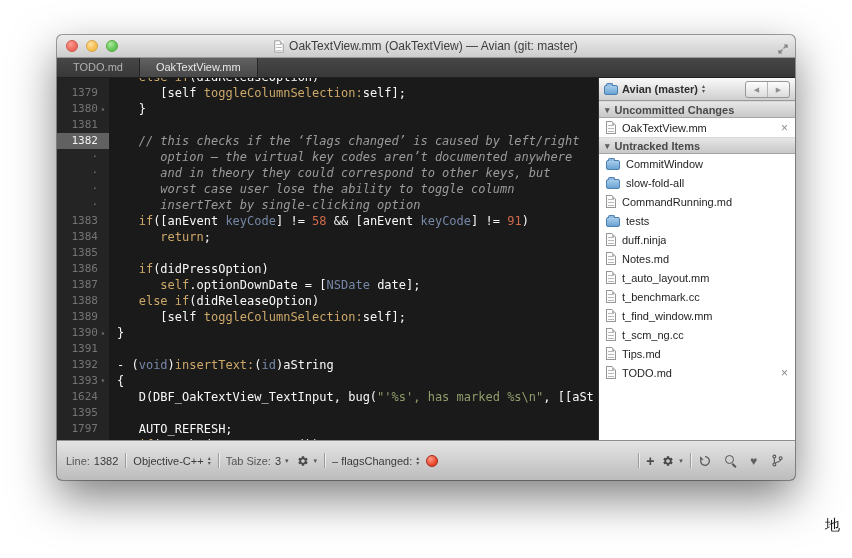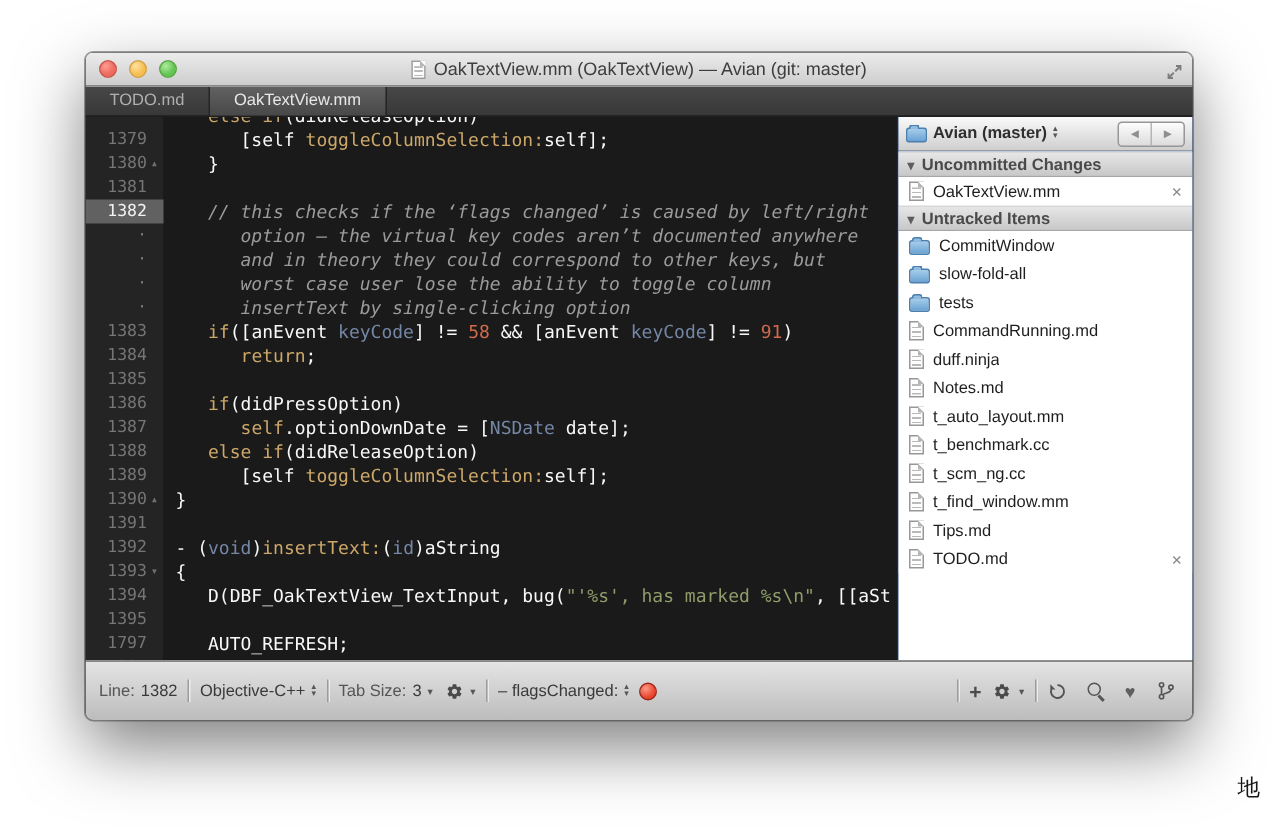"Avian (master)" .sidebar { background: #3b82f6 -> #000000 }
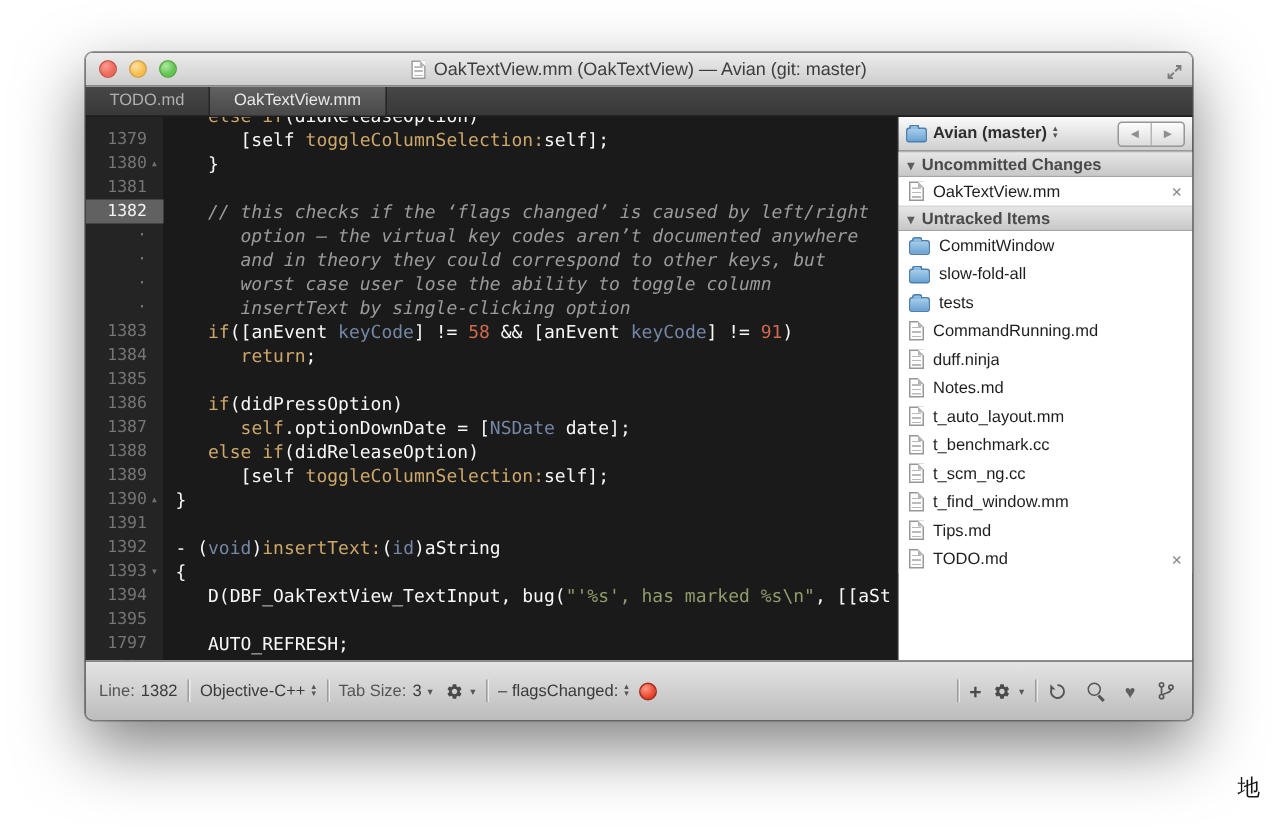"tests" div.sb-row { order: before "CommandRunning.md" -> after "CommandRunning.md" }
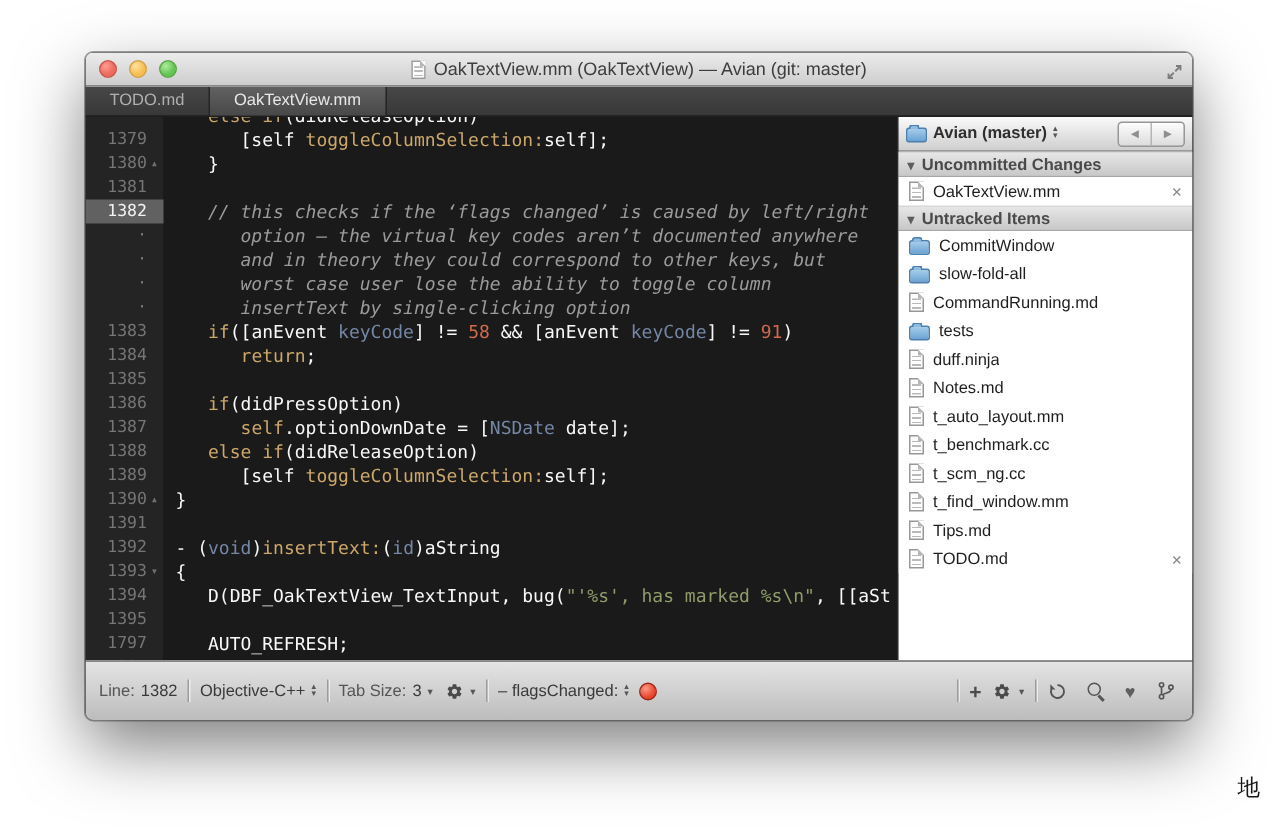"t_scm_ng.cc" div.sb-row { order: before "t_find_window.mm" -> after "t_find_window.mm" }
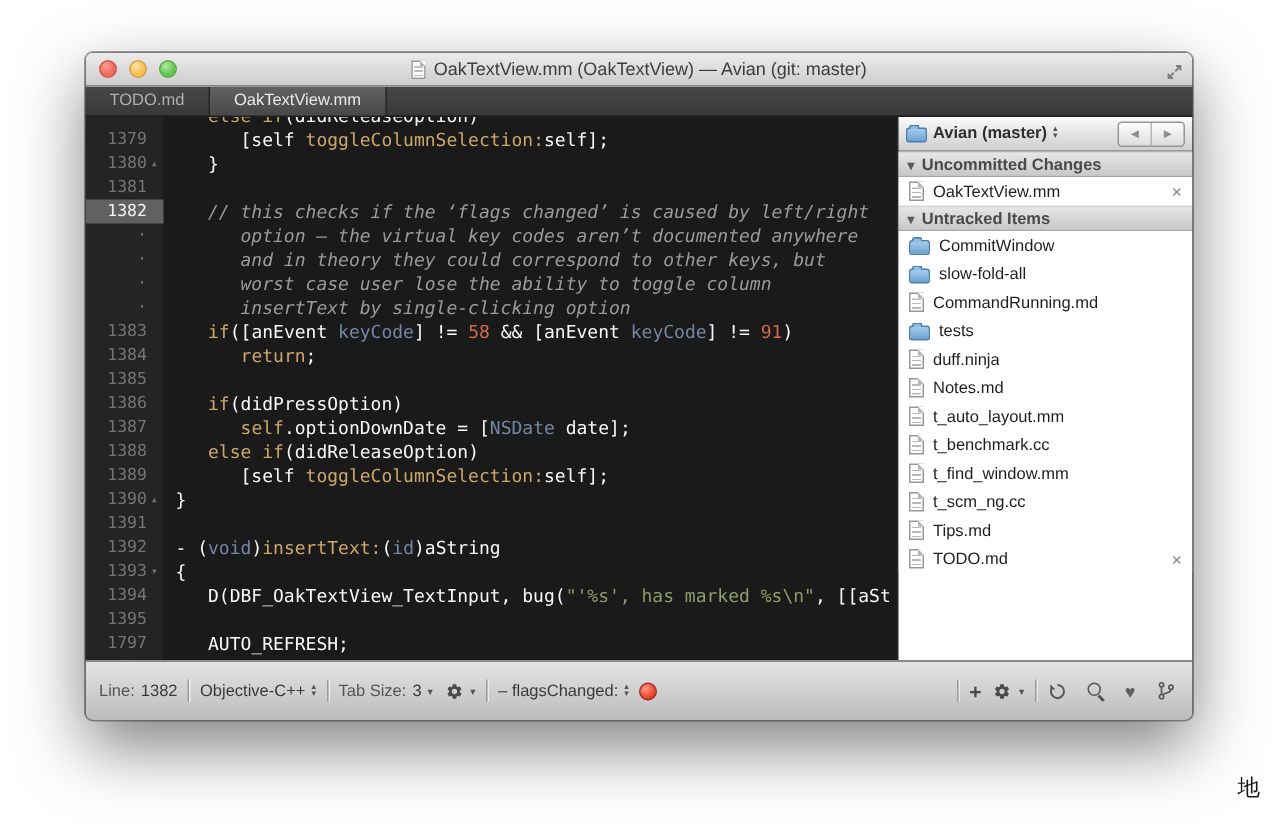"1394" span.num { text: 1394 -> 1624 }
